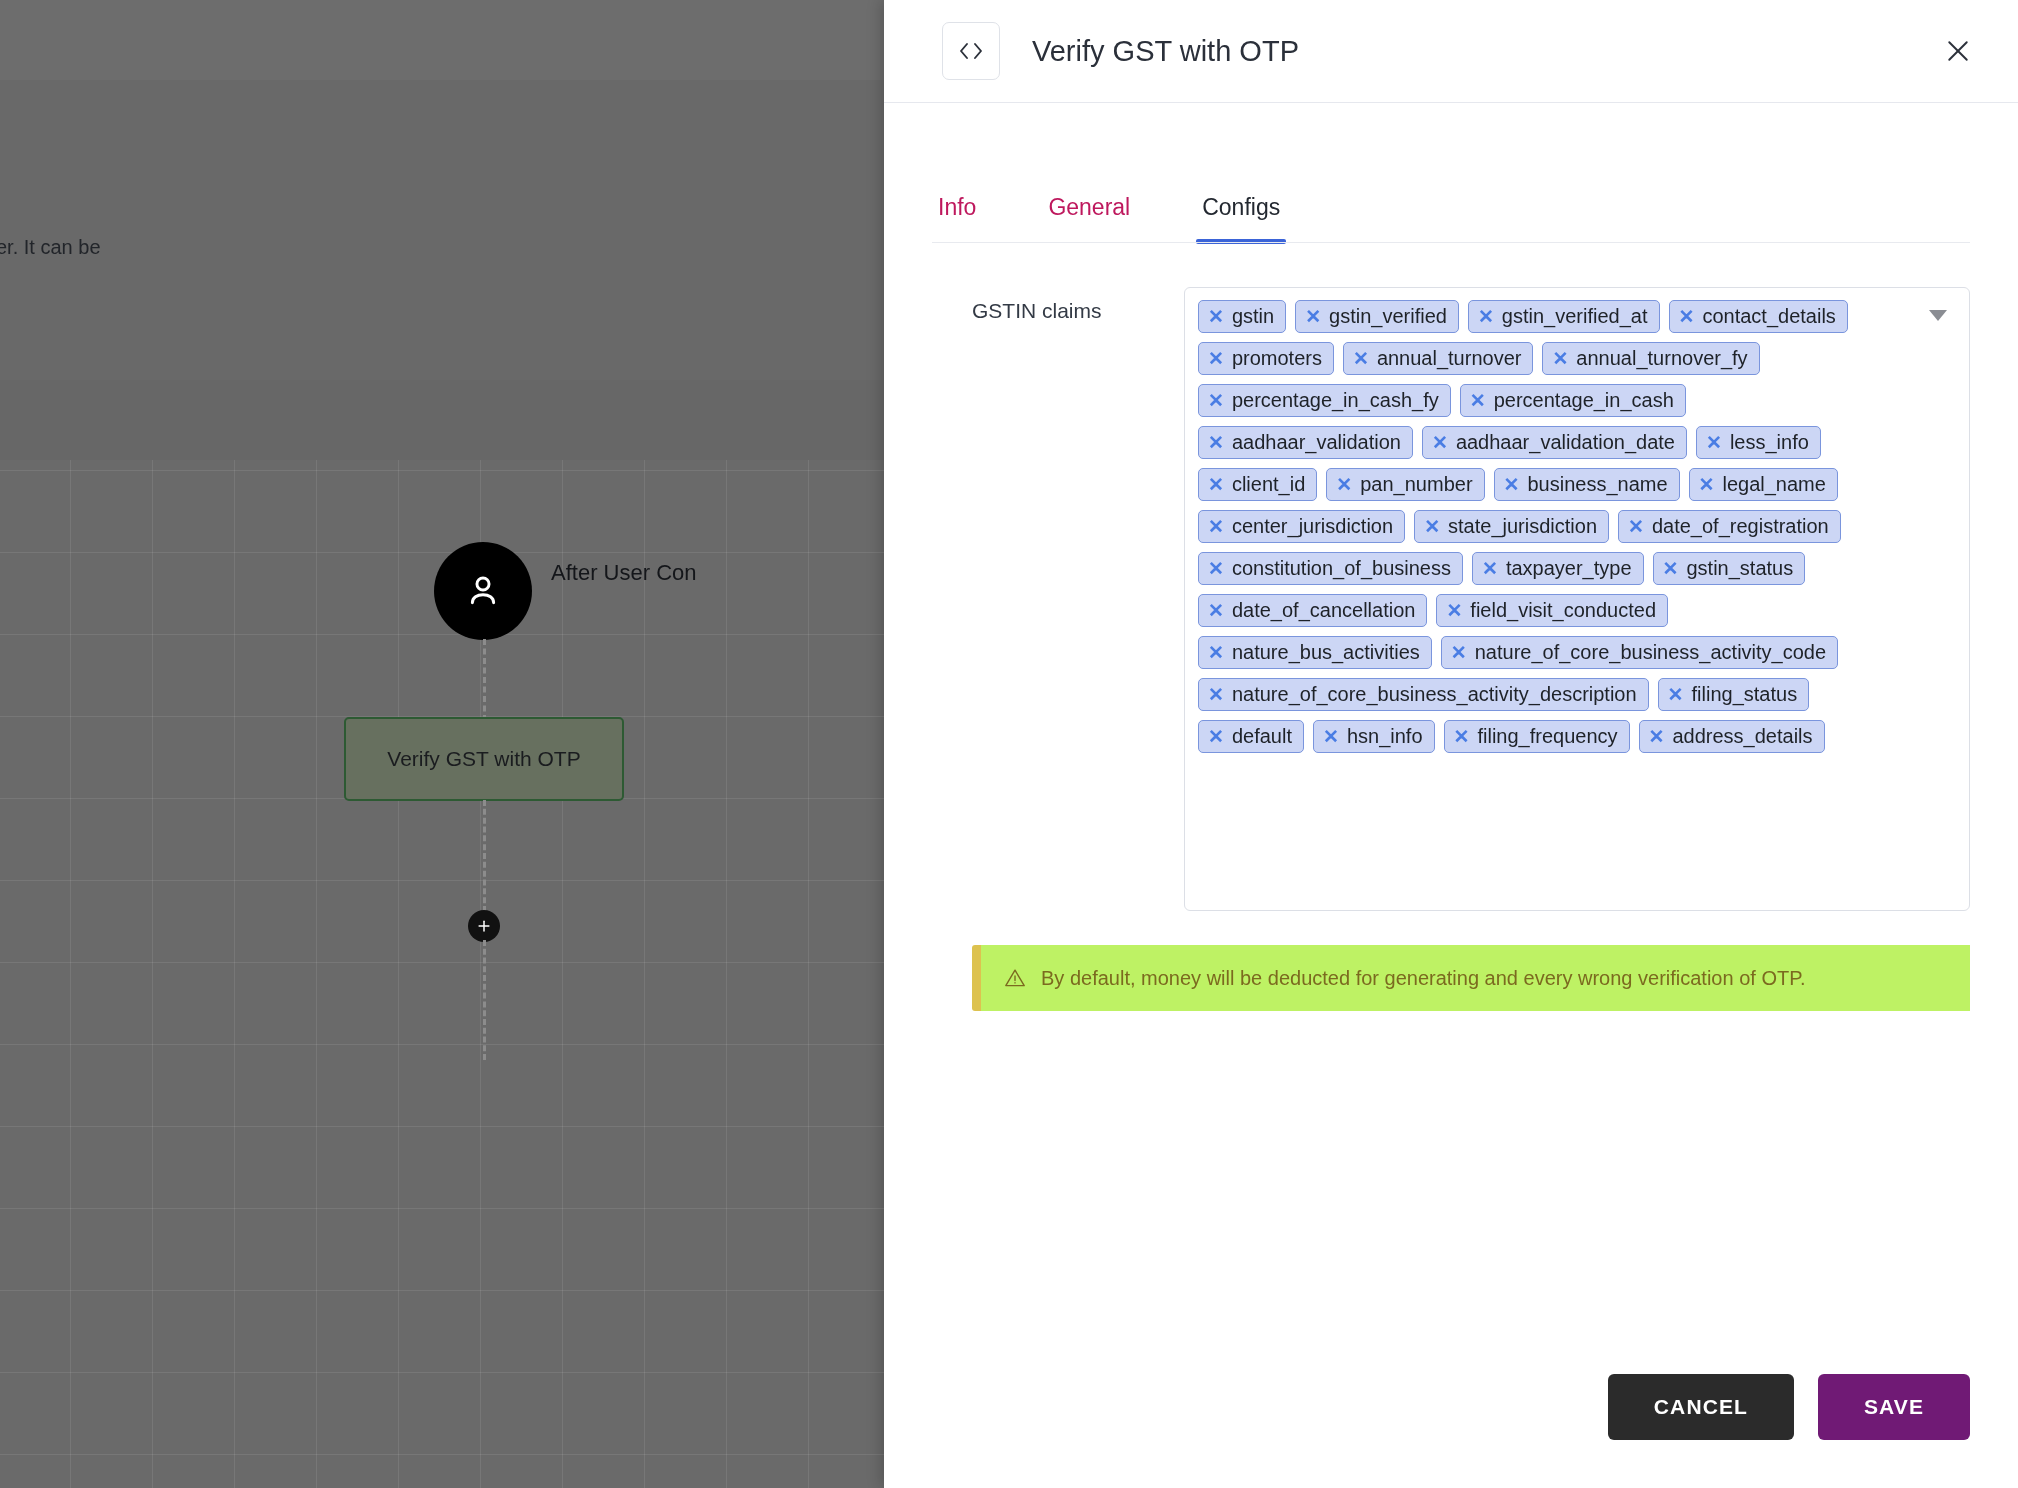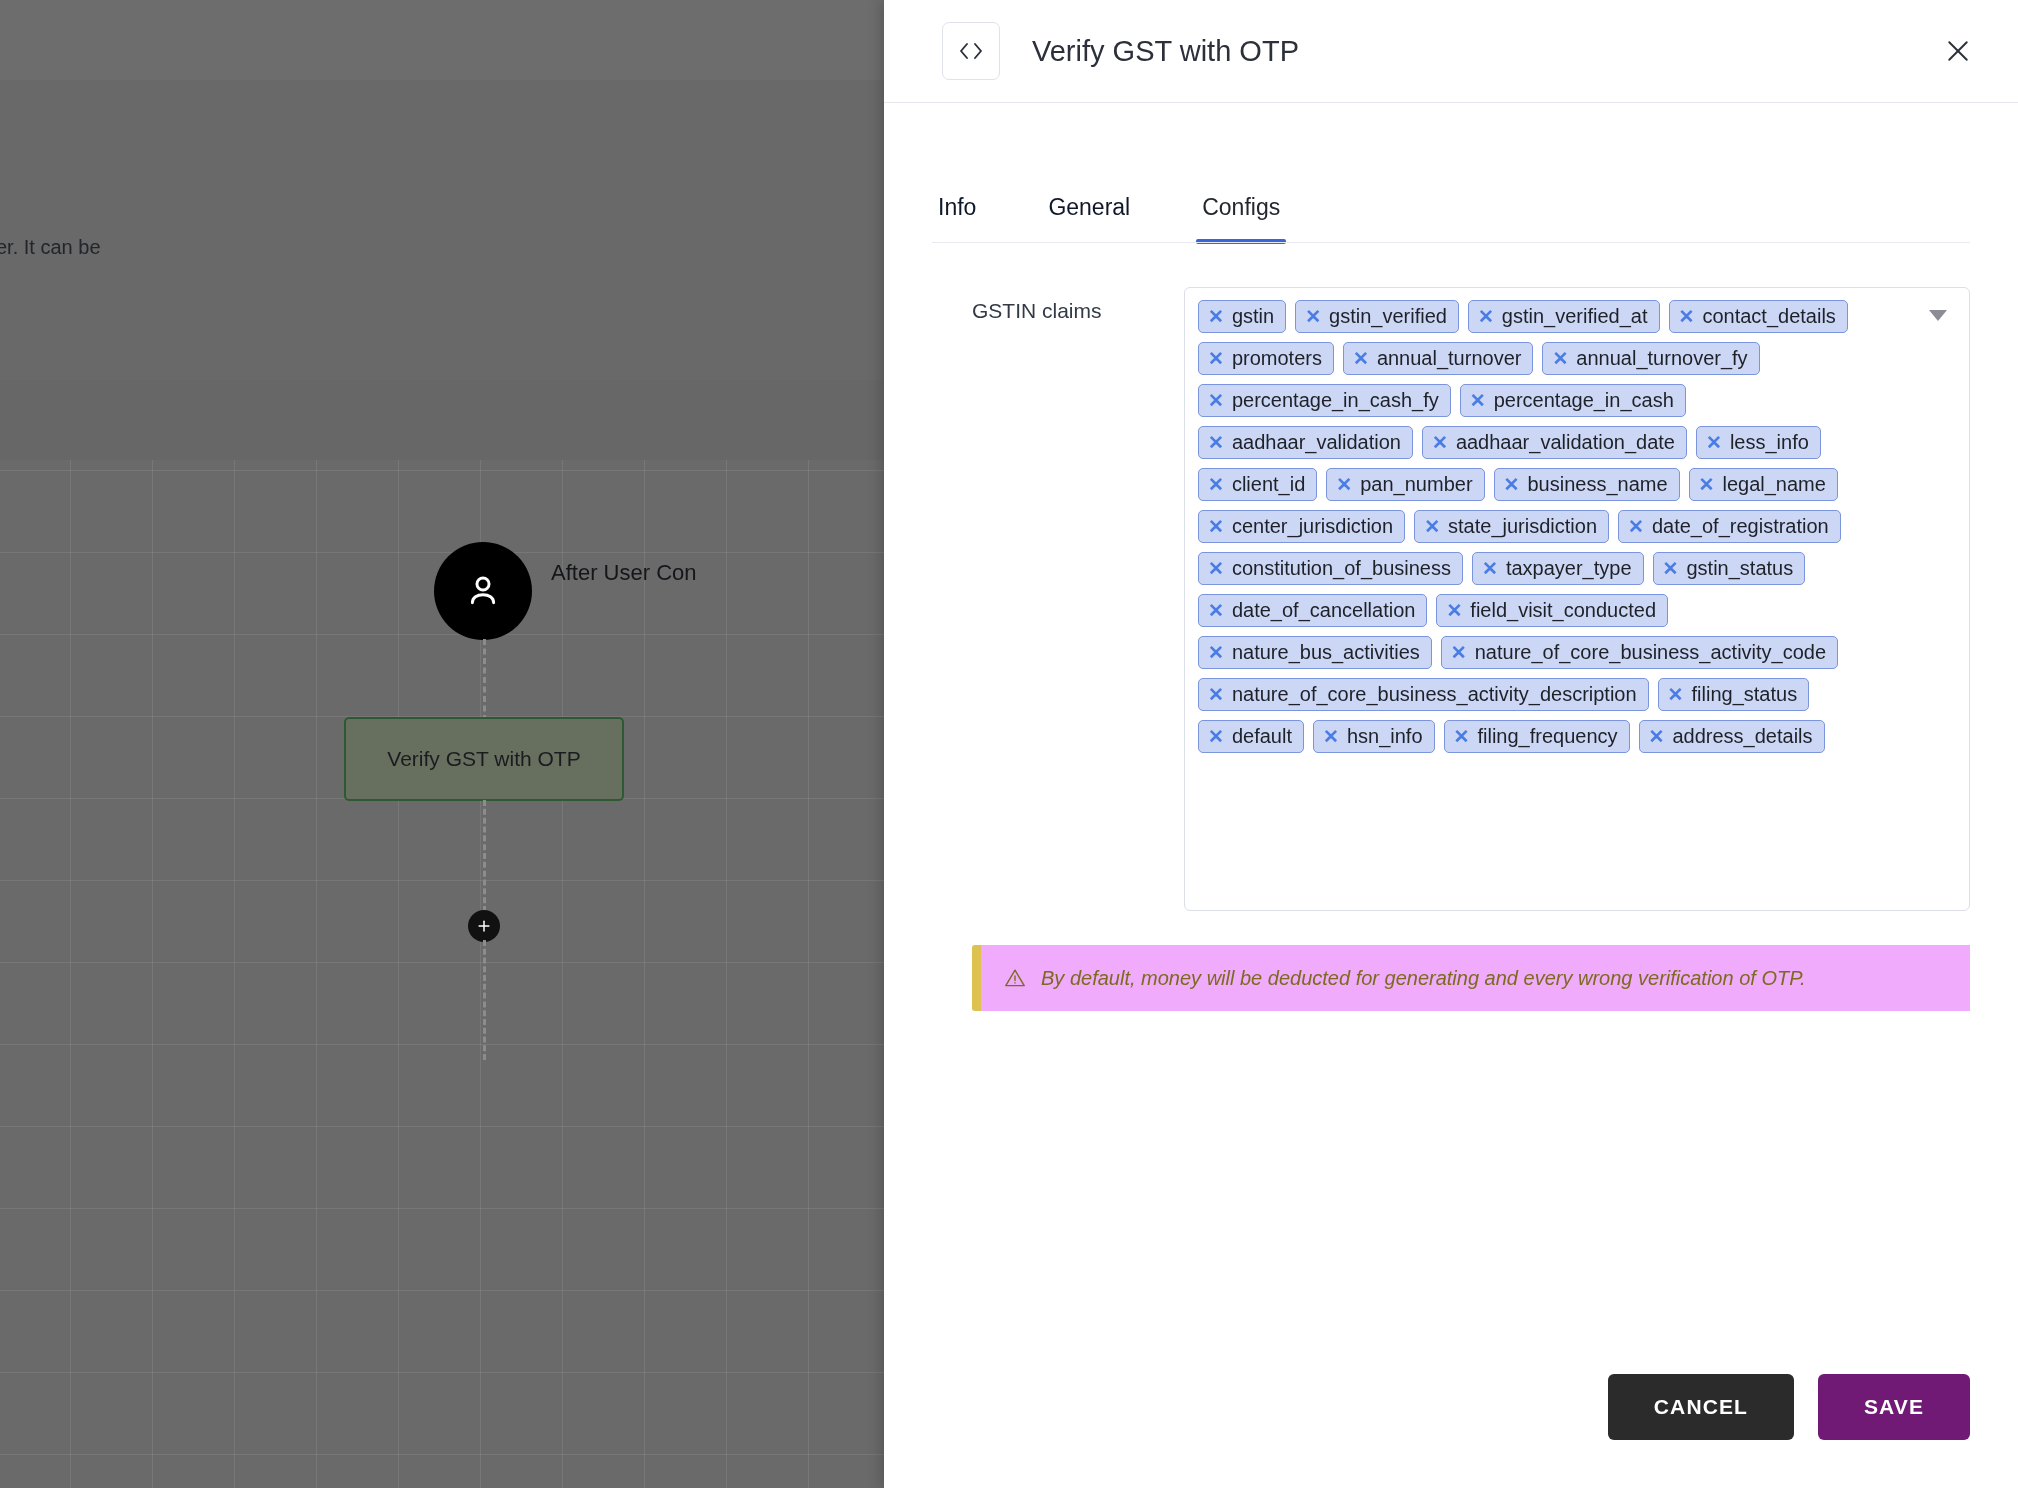"Info" .tab { color: #0f172a -> #be185d }
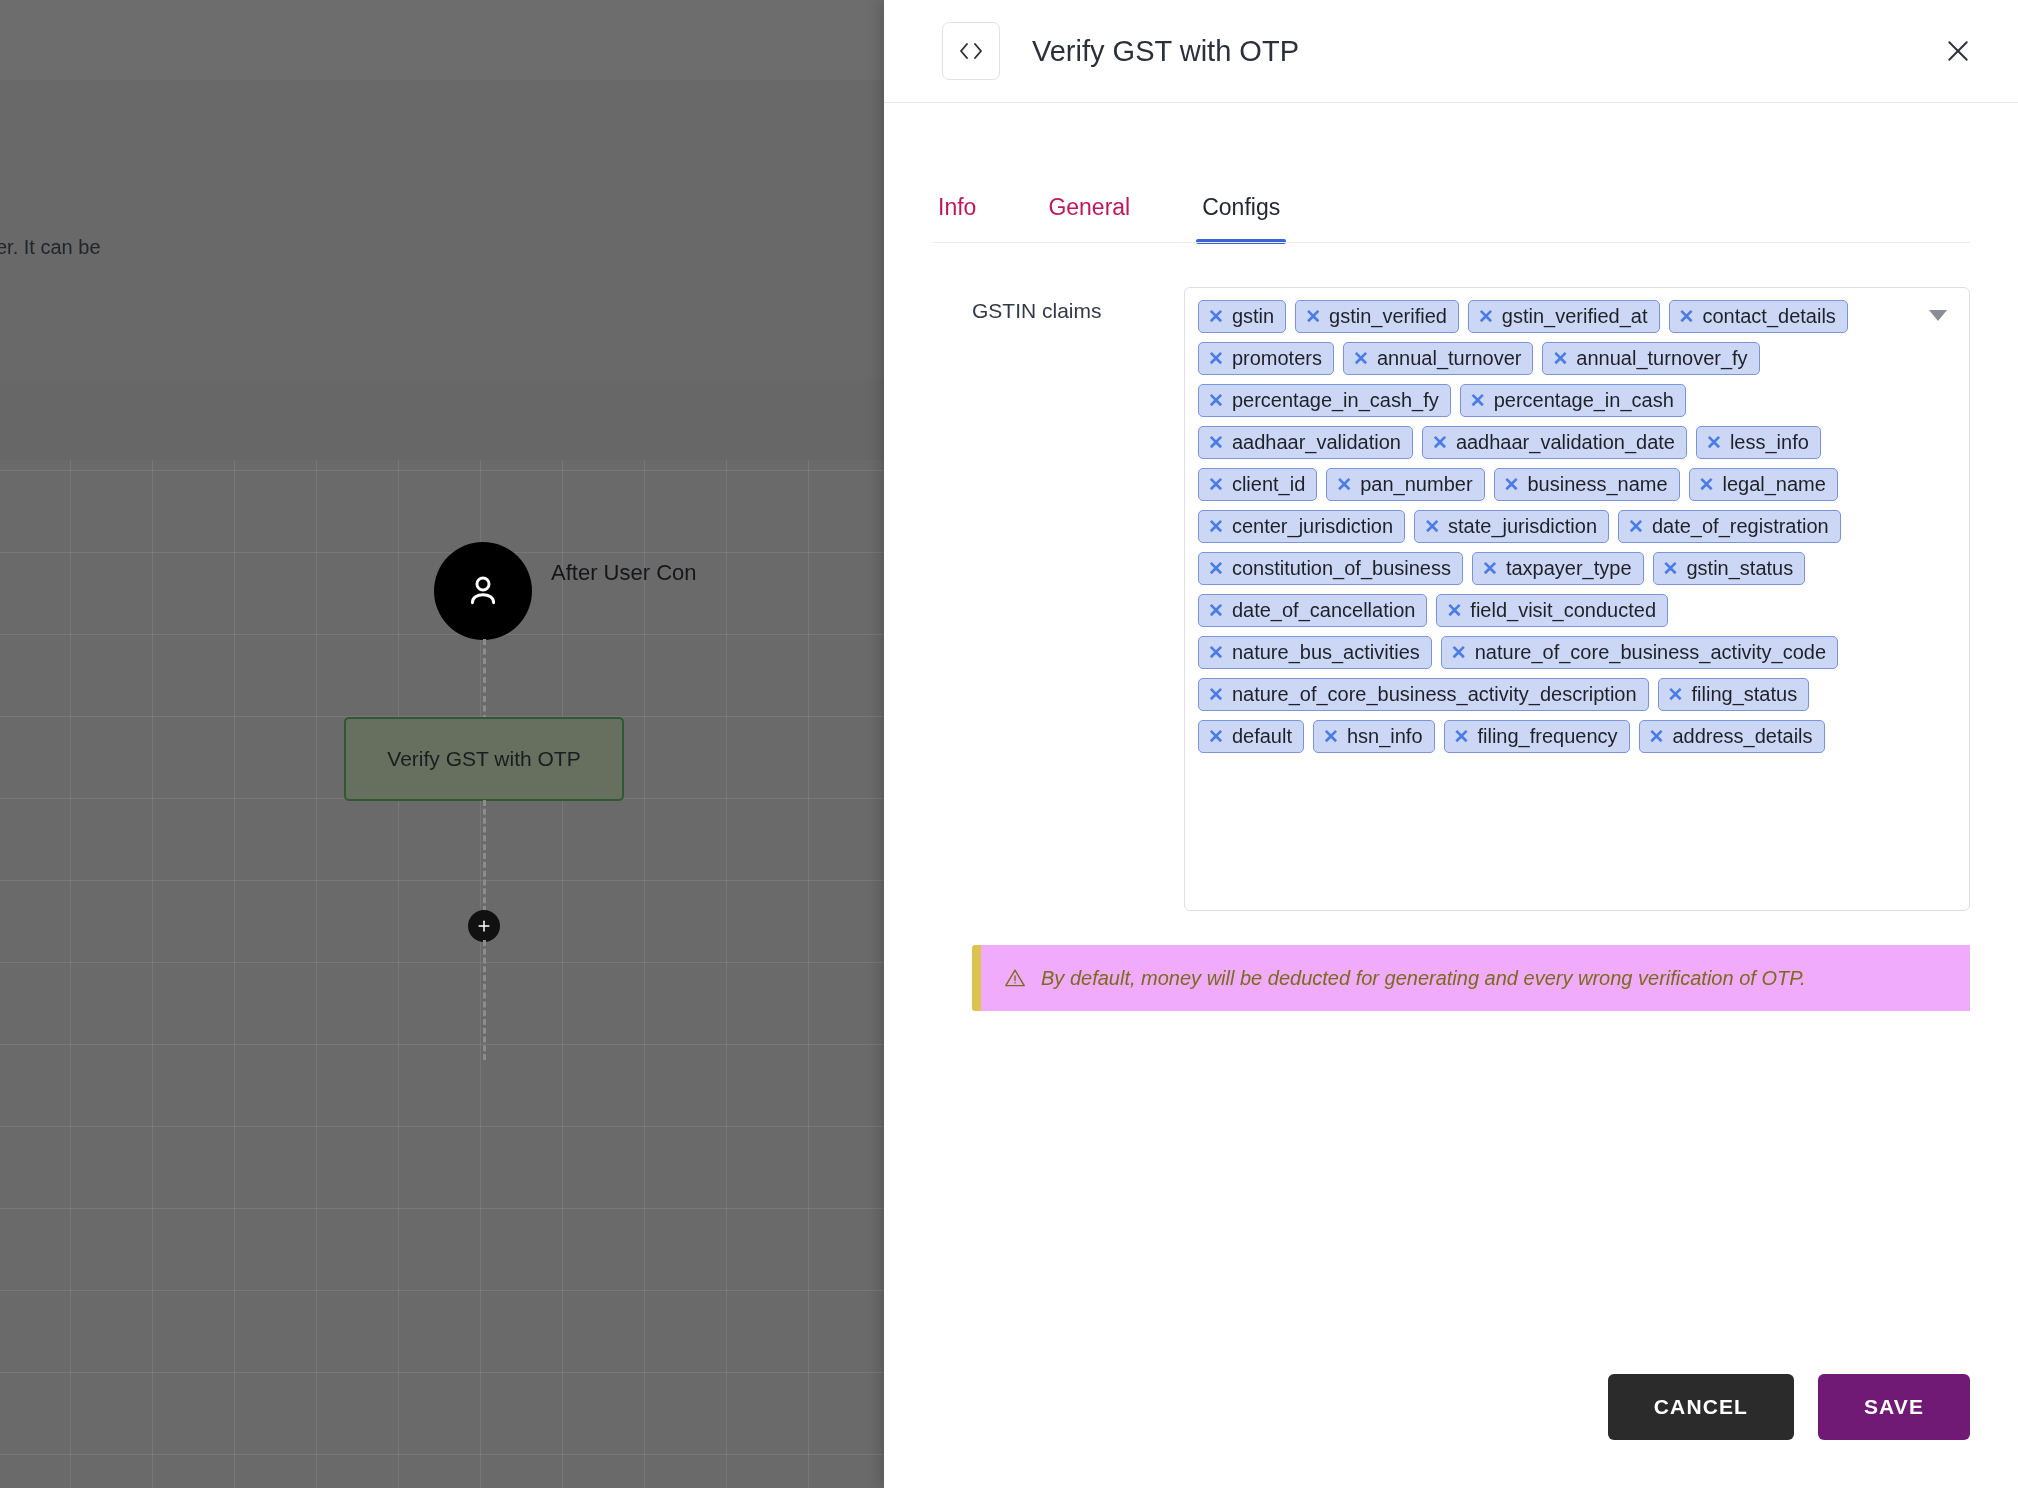"By default, money will be" .warn-banner { background: #f0abfc -> #bef264; font-style: italic -> none }
